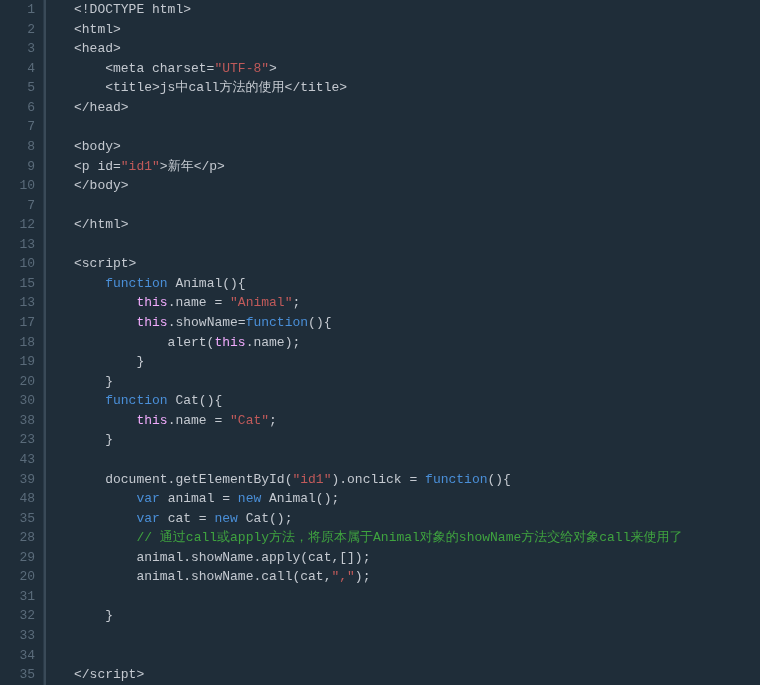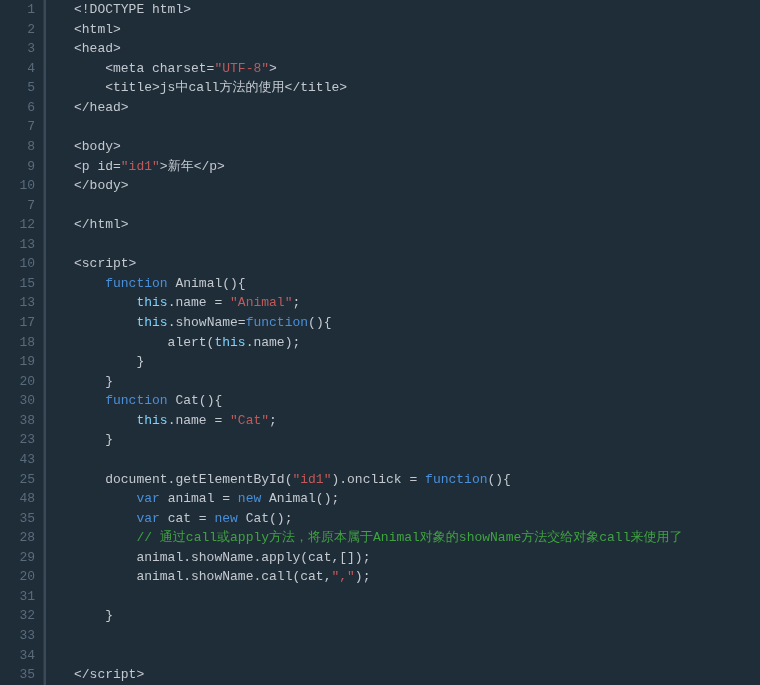"this" .this { color: #7dd3fc -> #f0abfc }
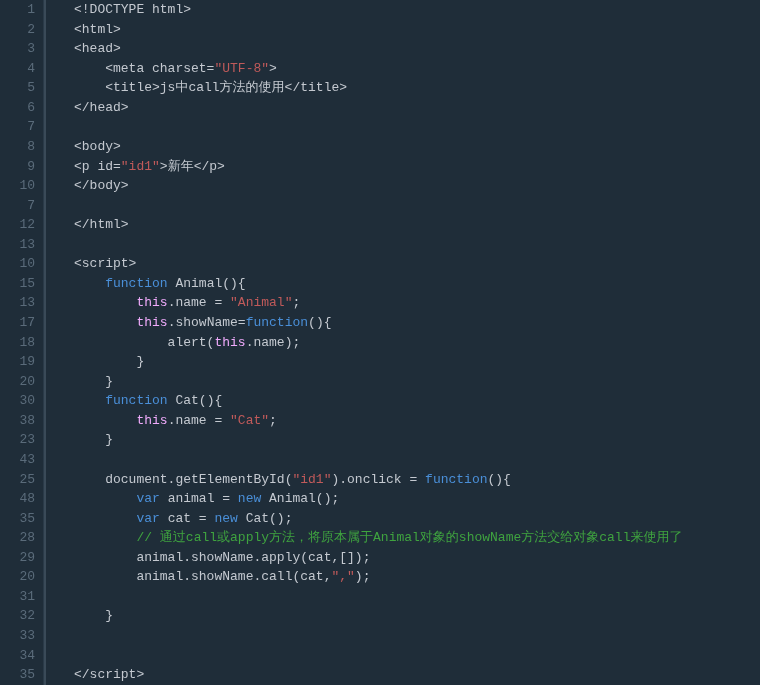"25" div.gline { text: 25 -> 39 }
